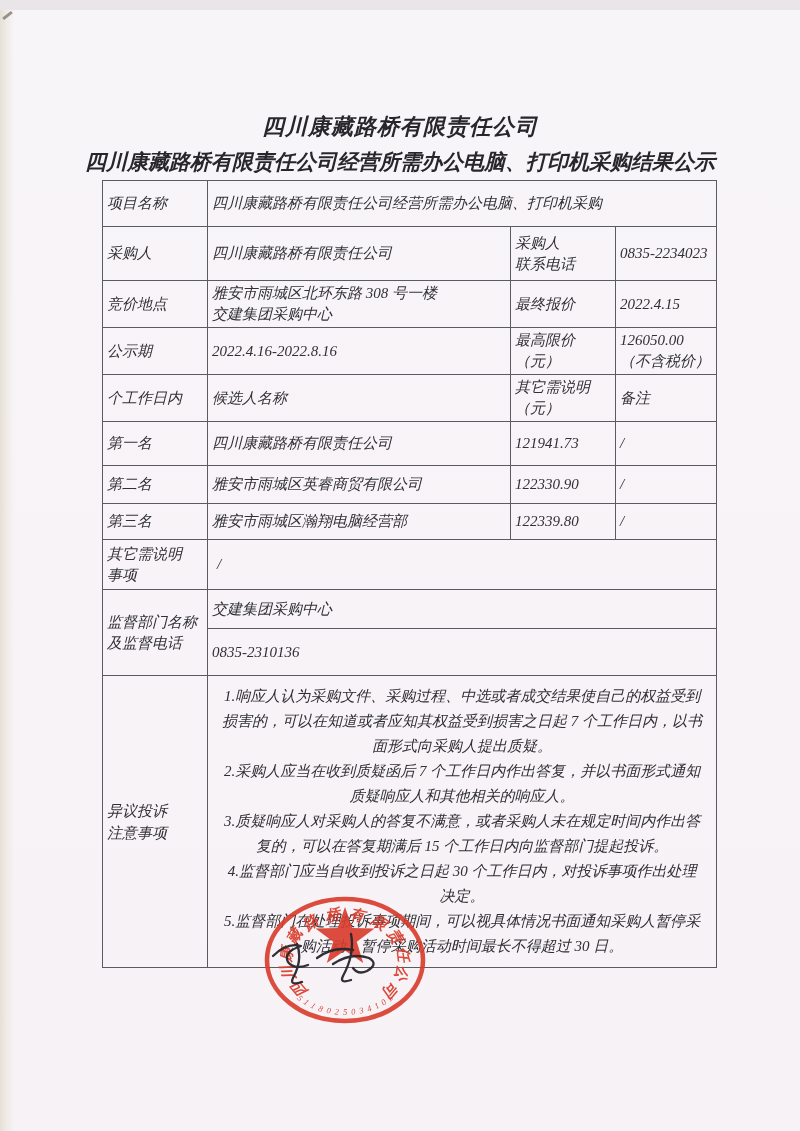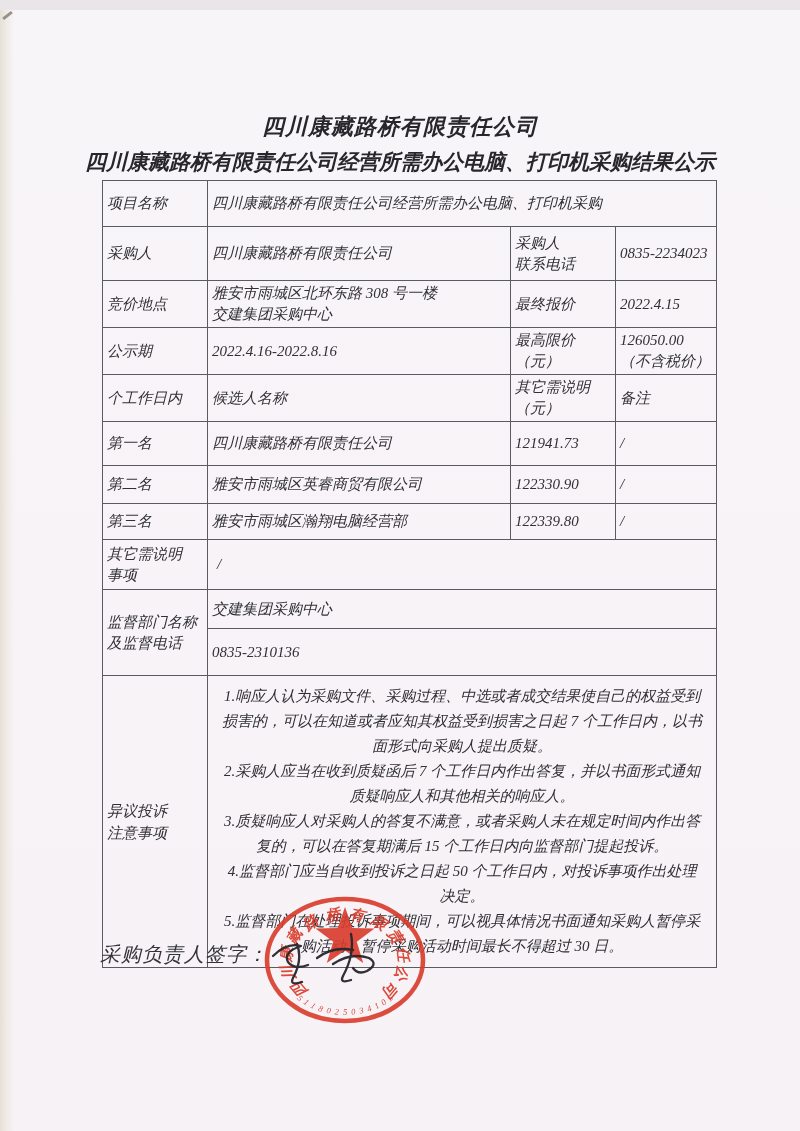"4.监督部门应当自收到投诉之日起 50 个工作日内，对投诉事项作出处理决定。" div { text: 50 -> 30 }
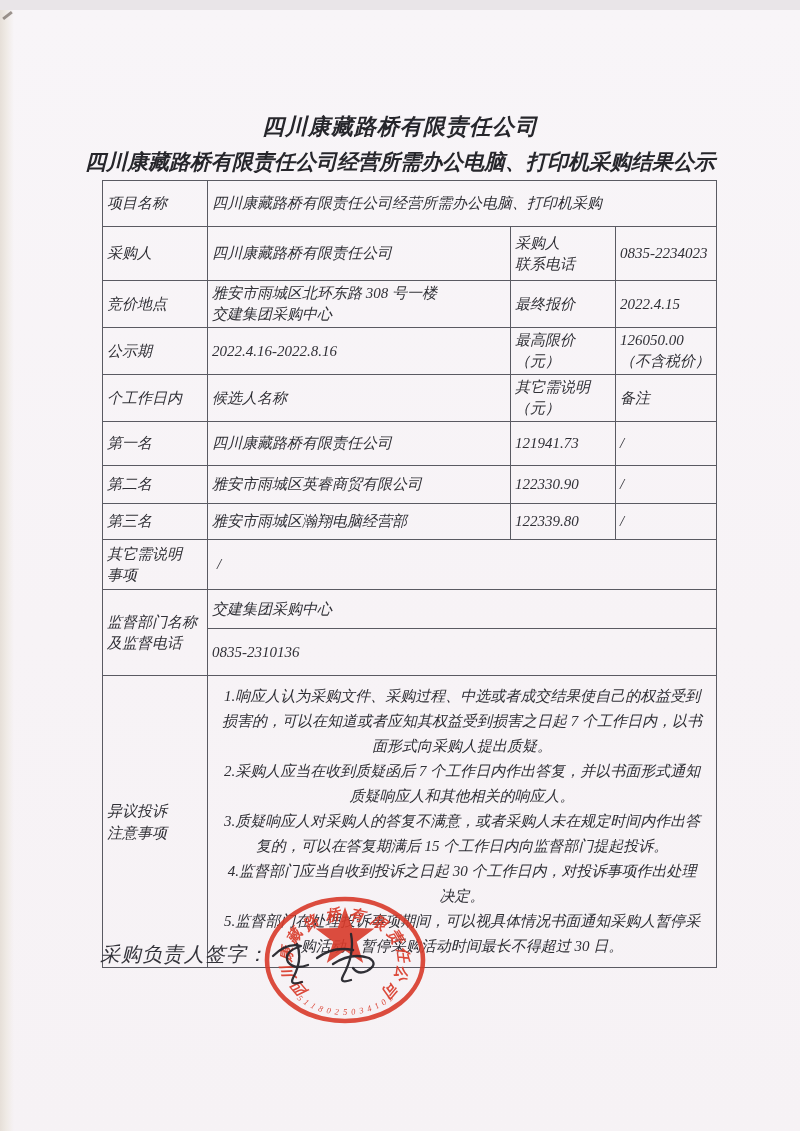"采购负责人签字：" div.sig-label { html: <div>采购负责人签字：</div> -> none }
